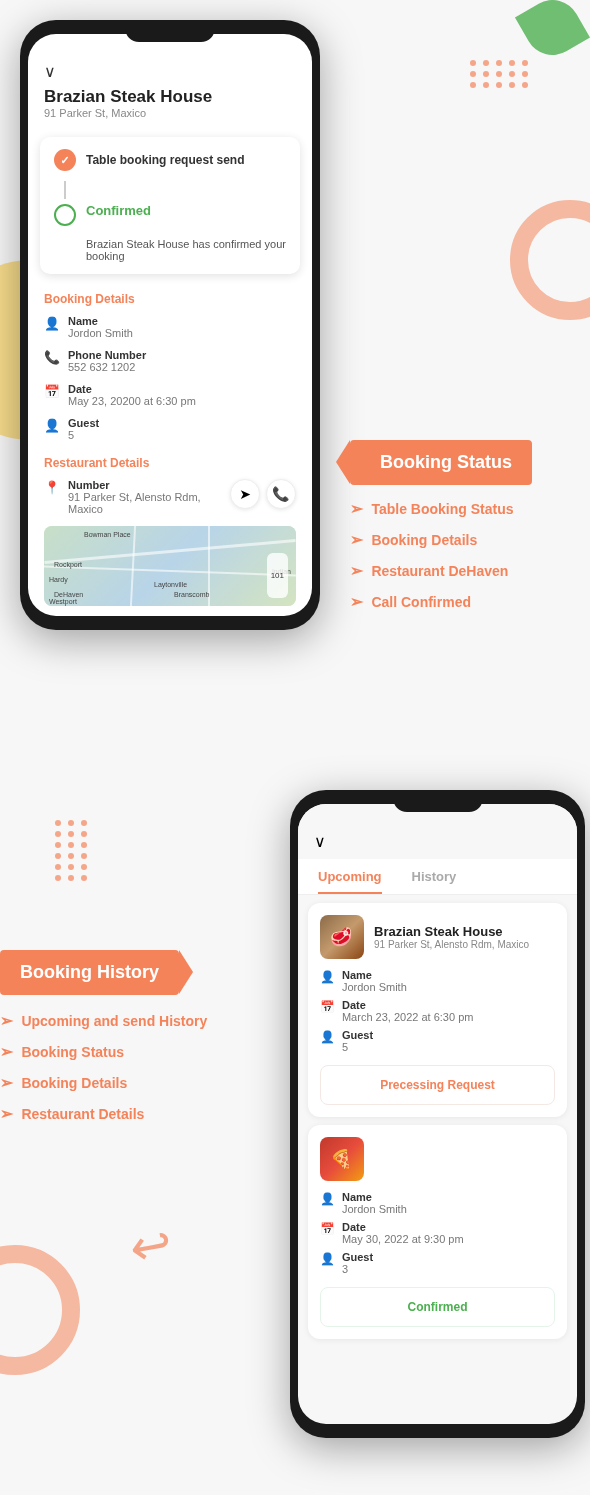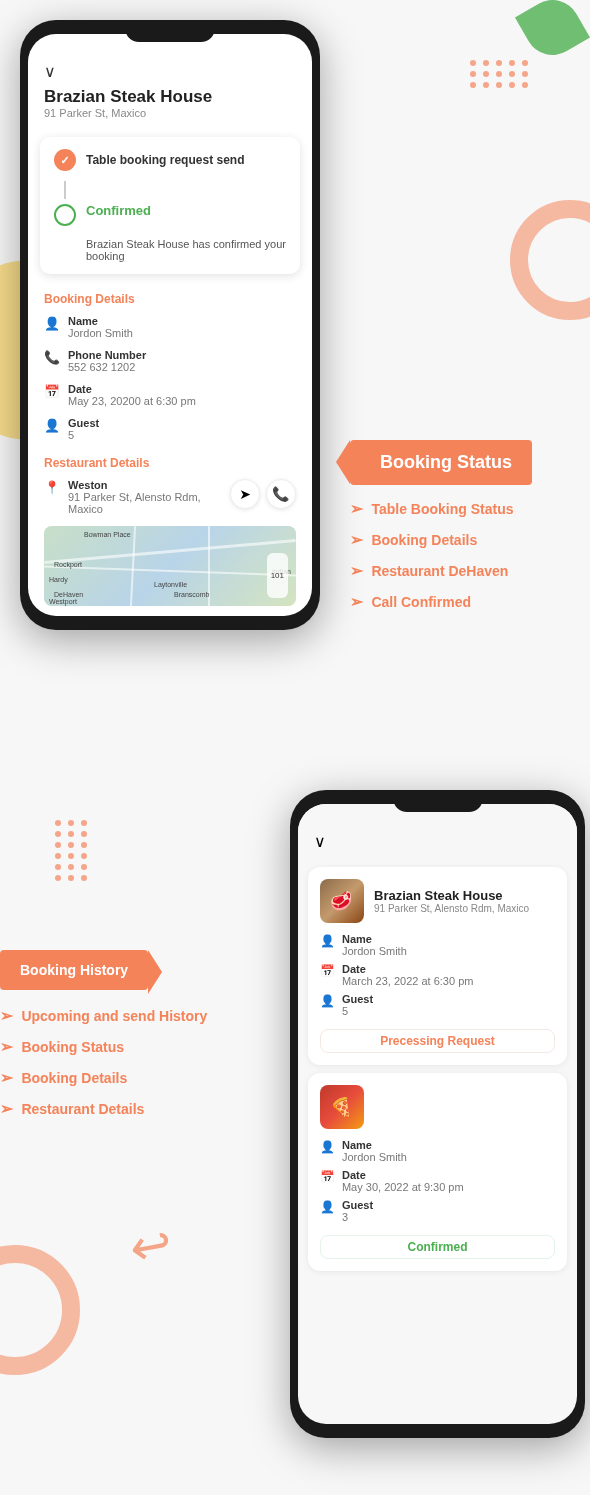"Weston" div.label { text: Weston -> Number }
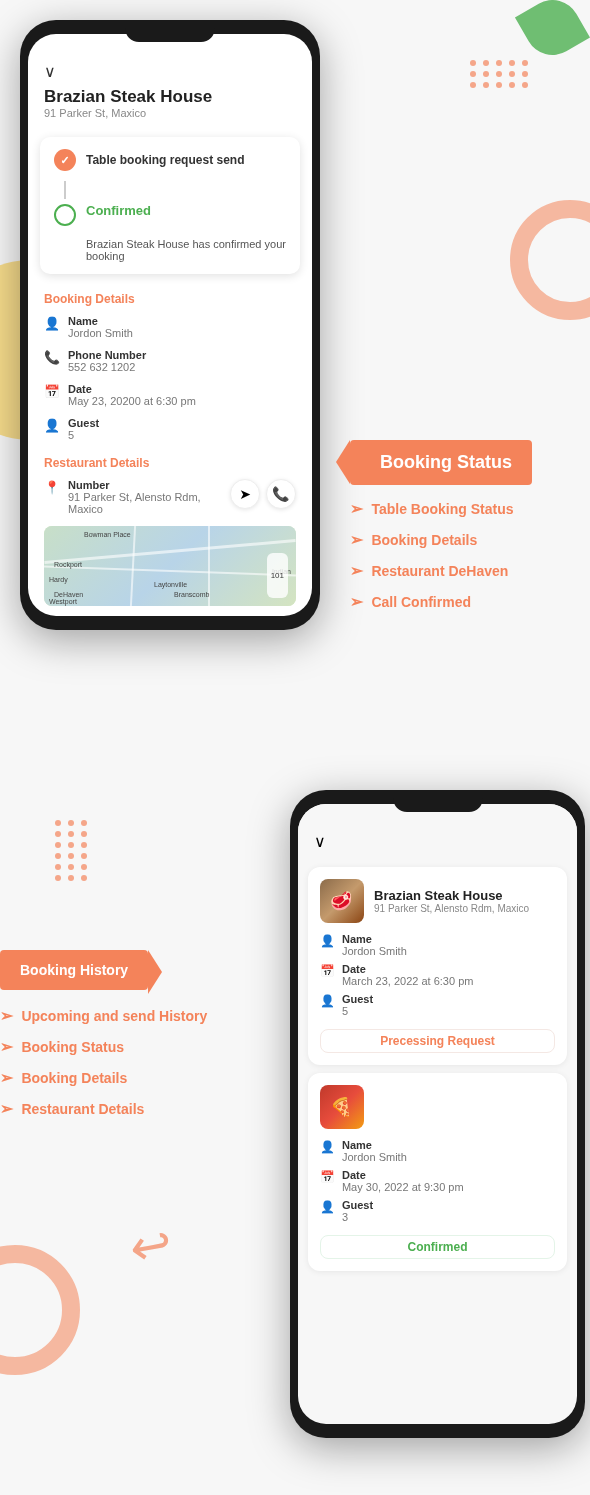"Upcoming" div.tabs-bar { html: none -> <div> <div>Upcoming</div> <div>History</div> </div> }
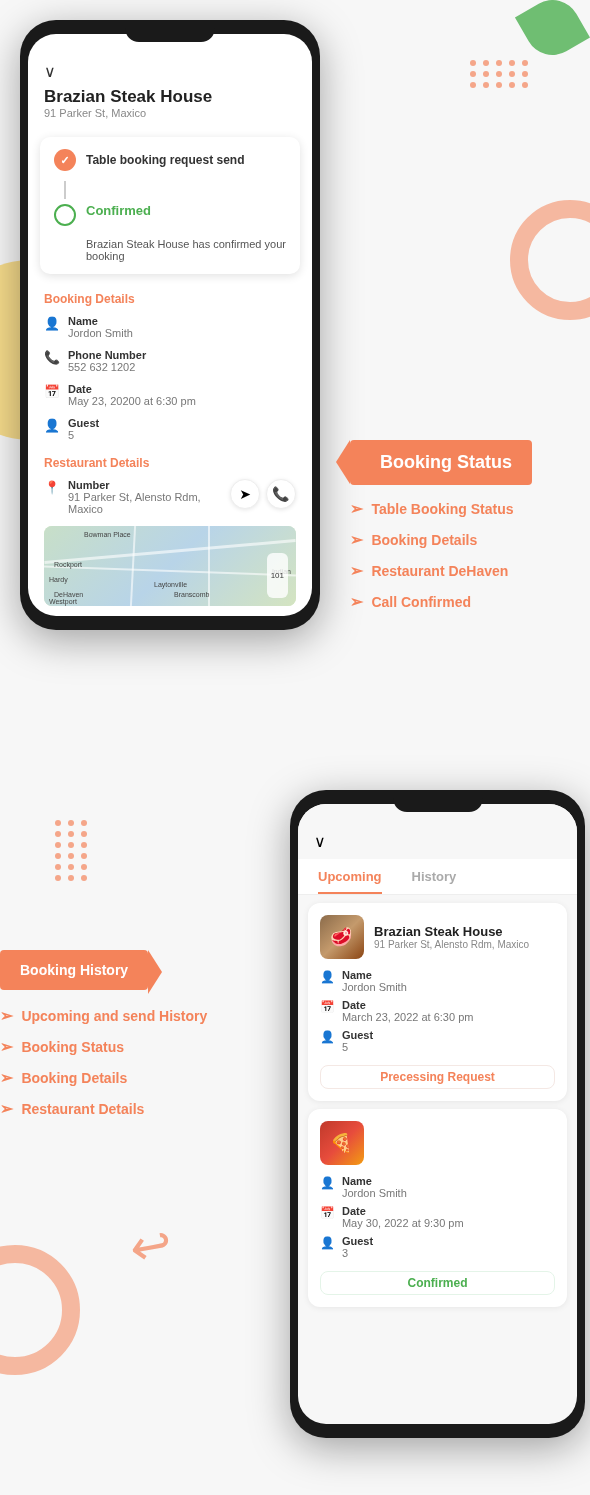"Booking History" div { font-size: 14px -> 18px }
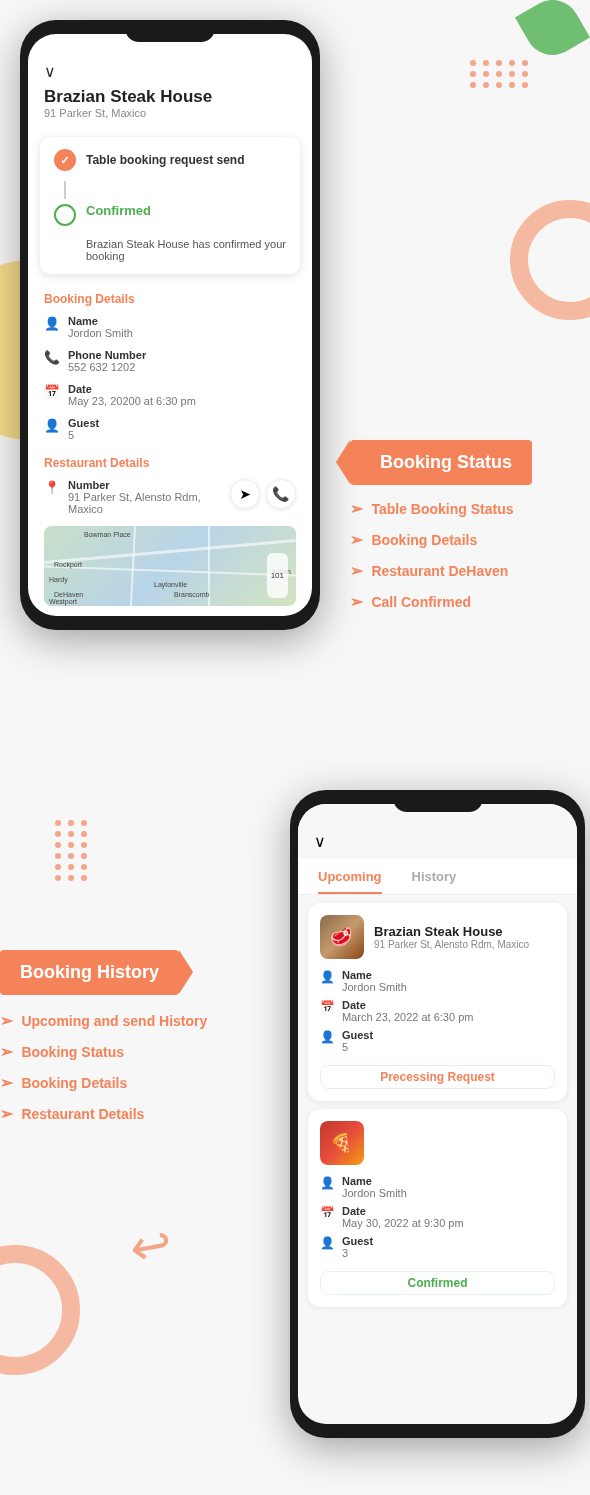"Precessing Request" .status-btn { padding: 4px -> 12px }
